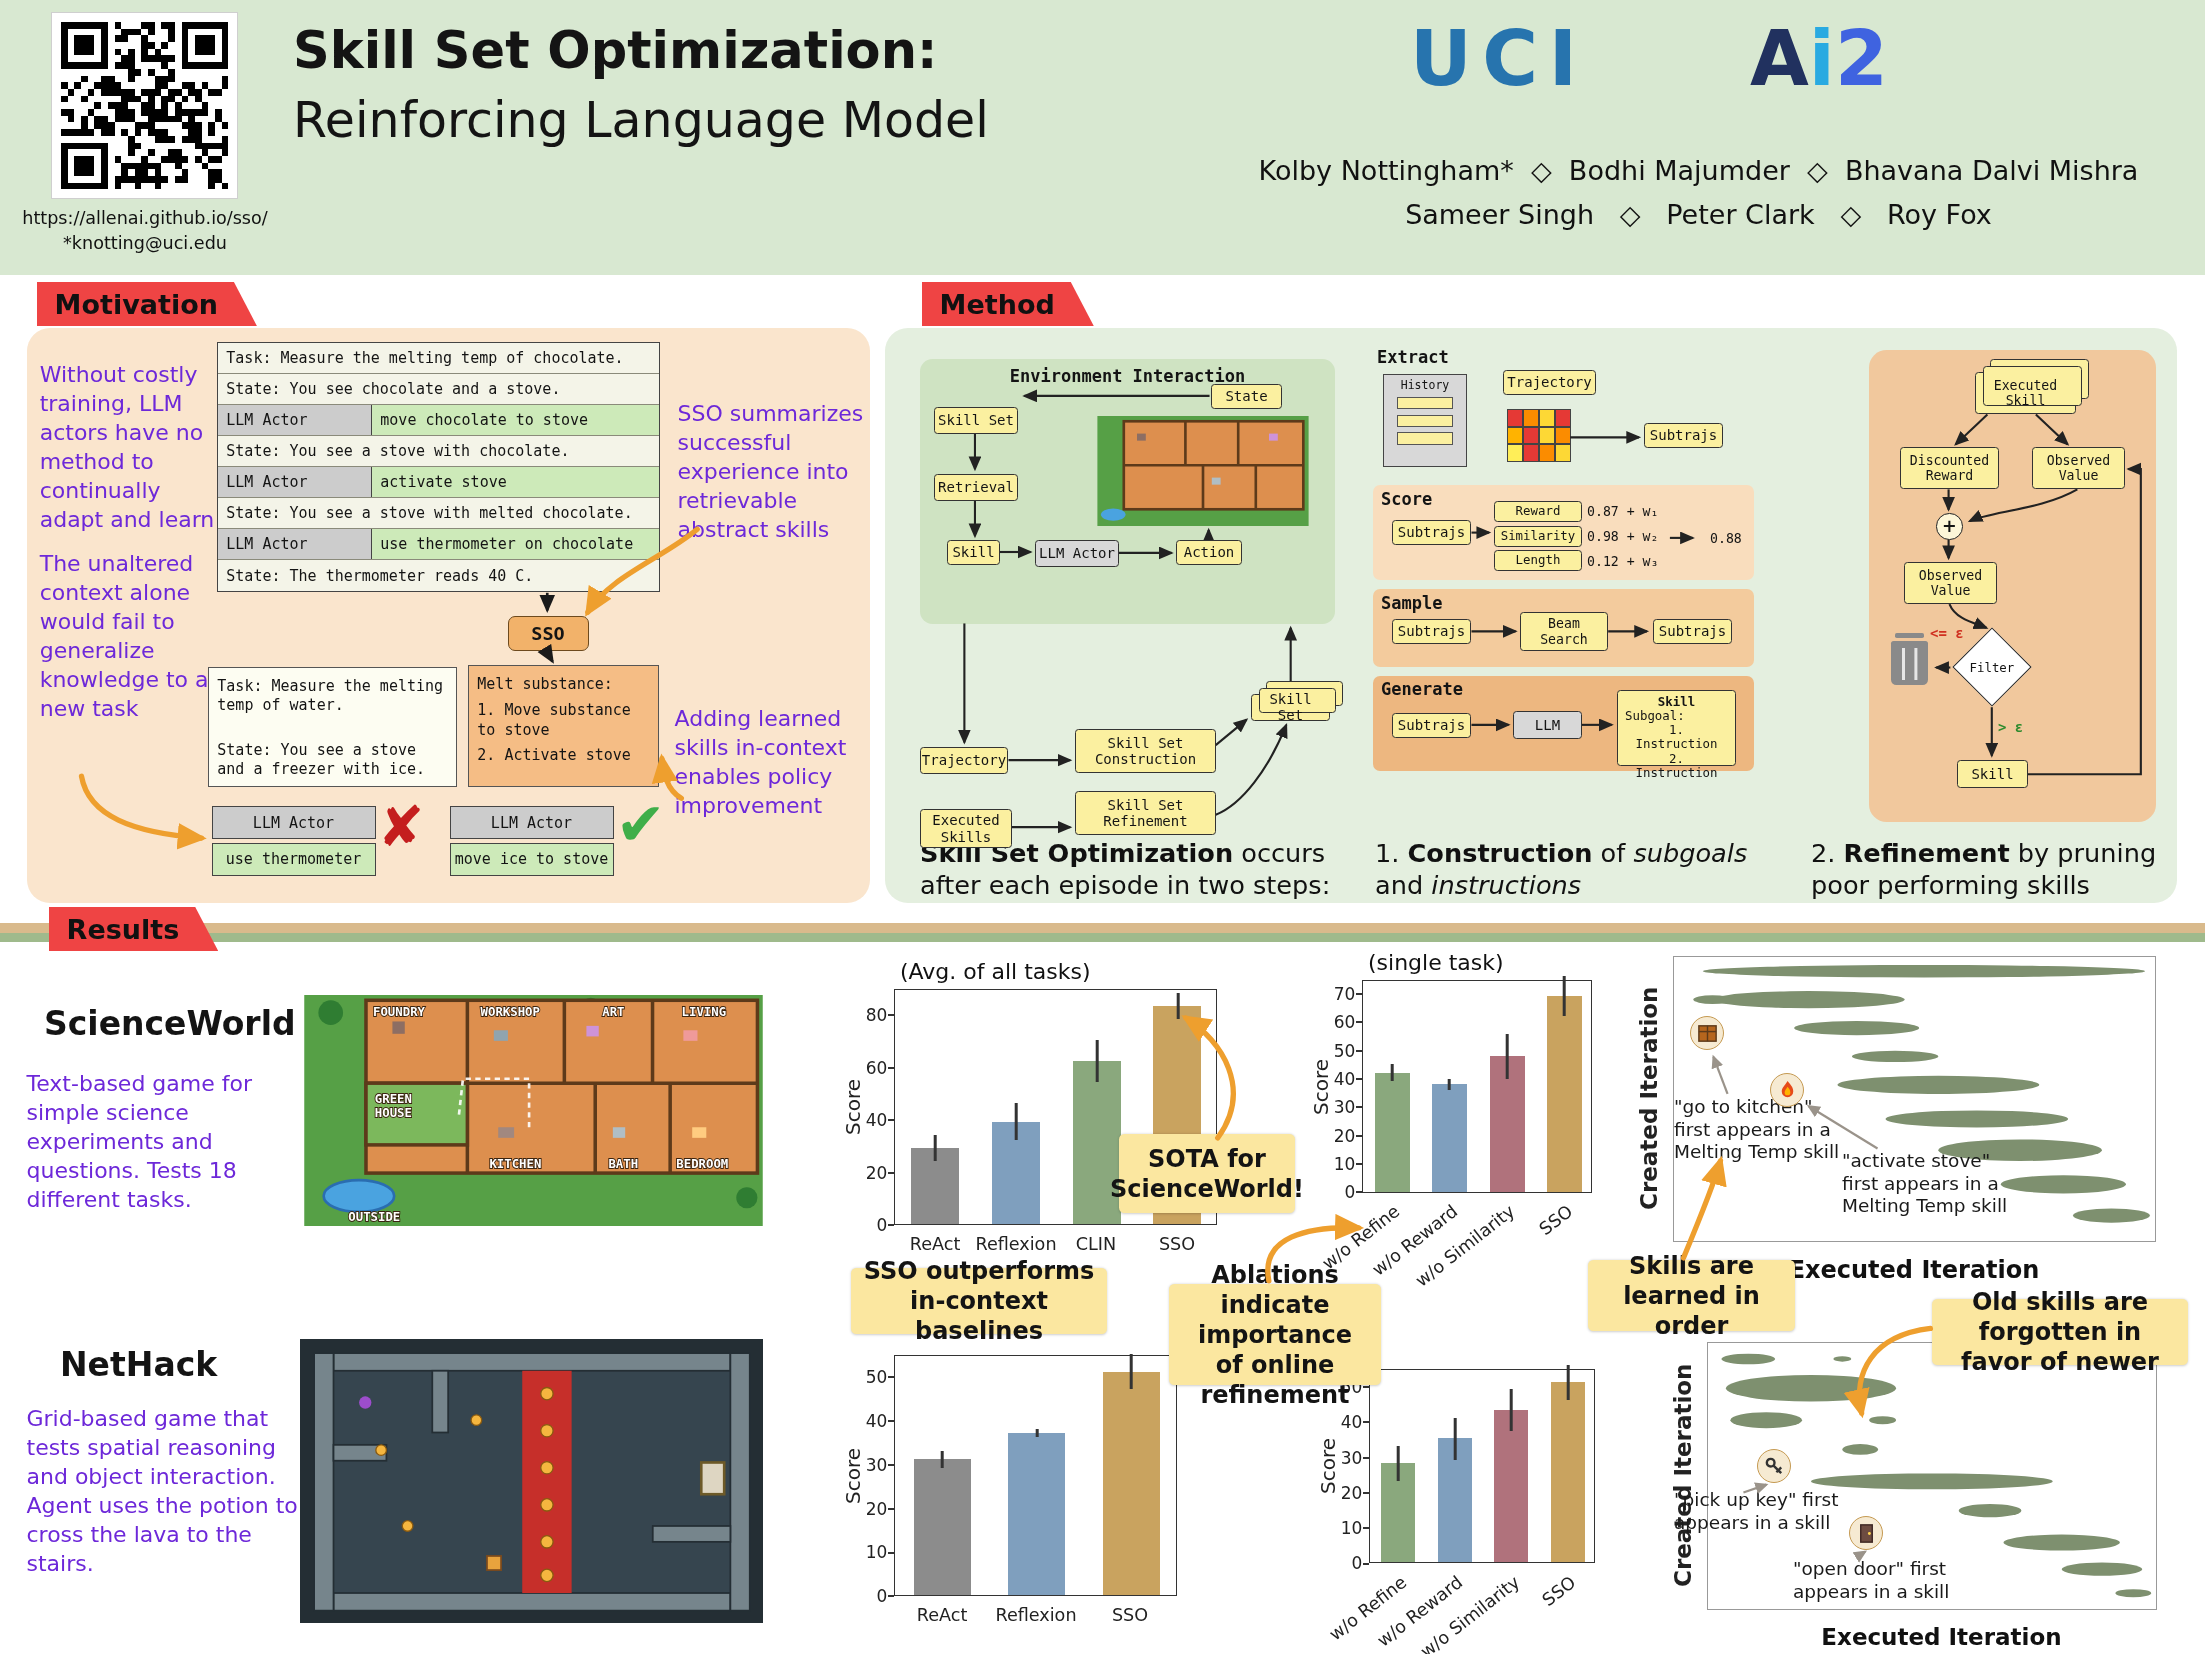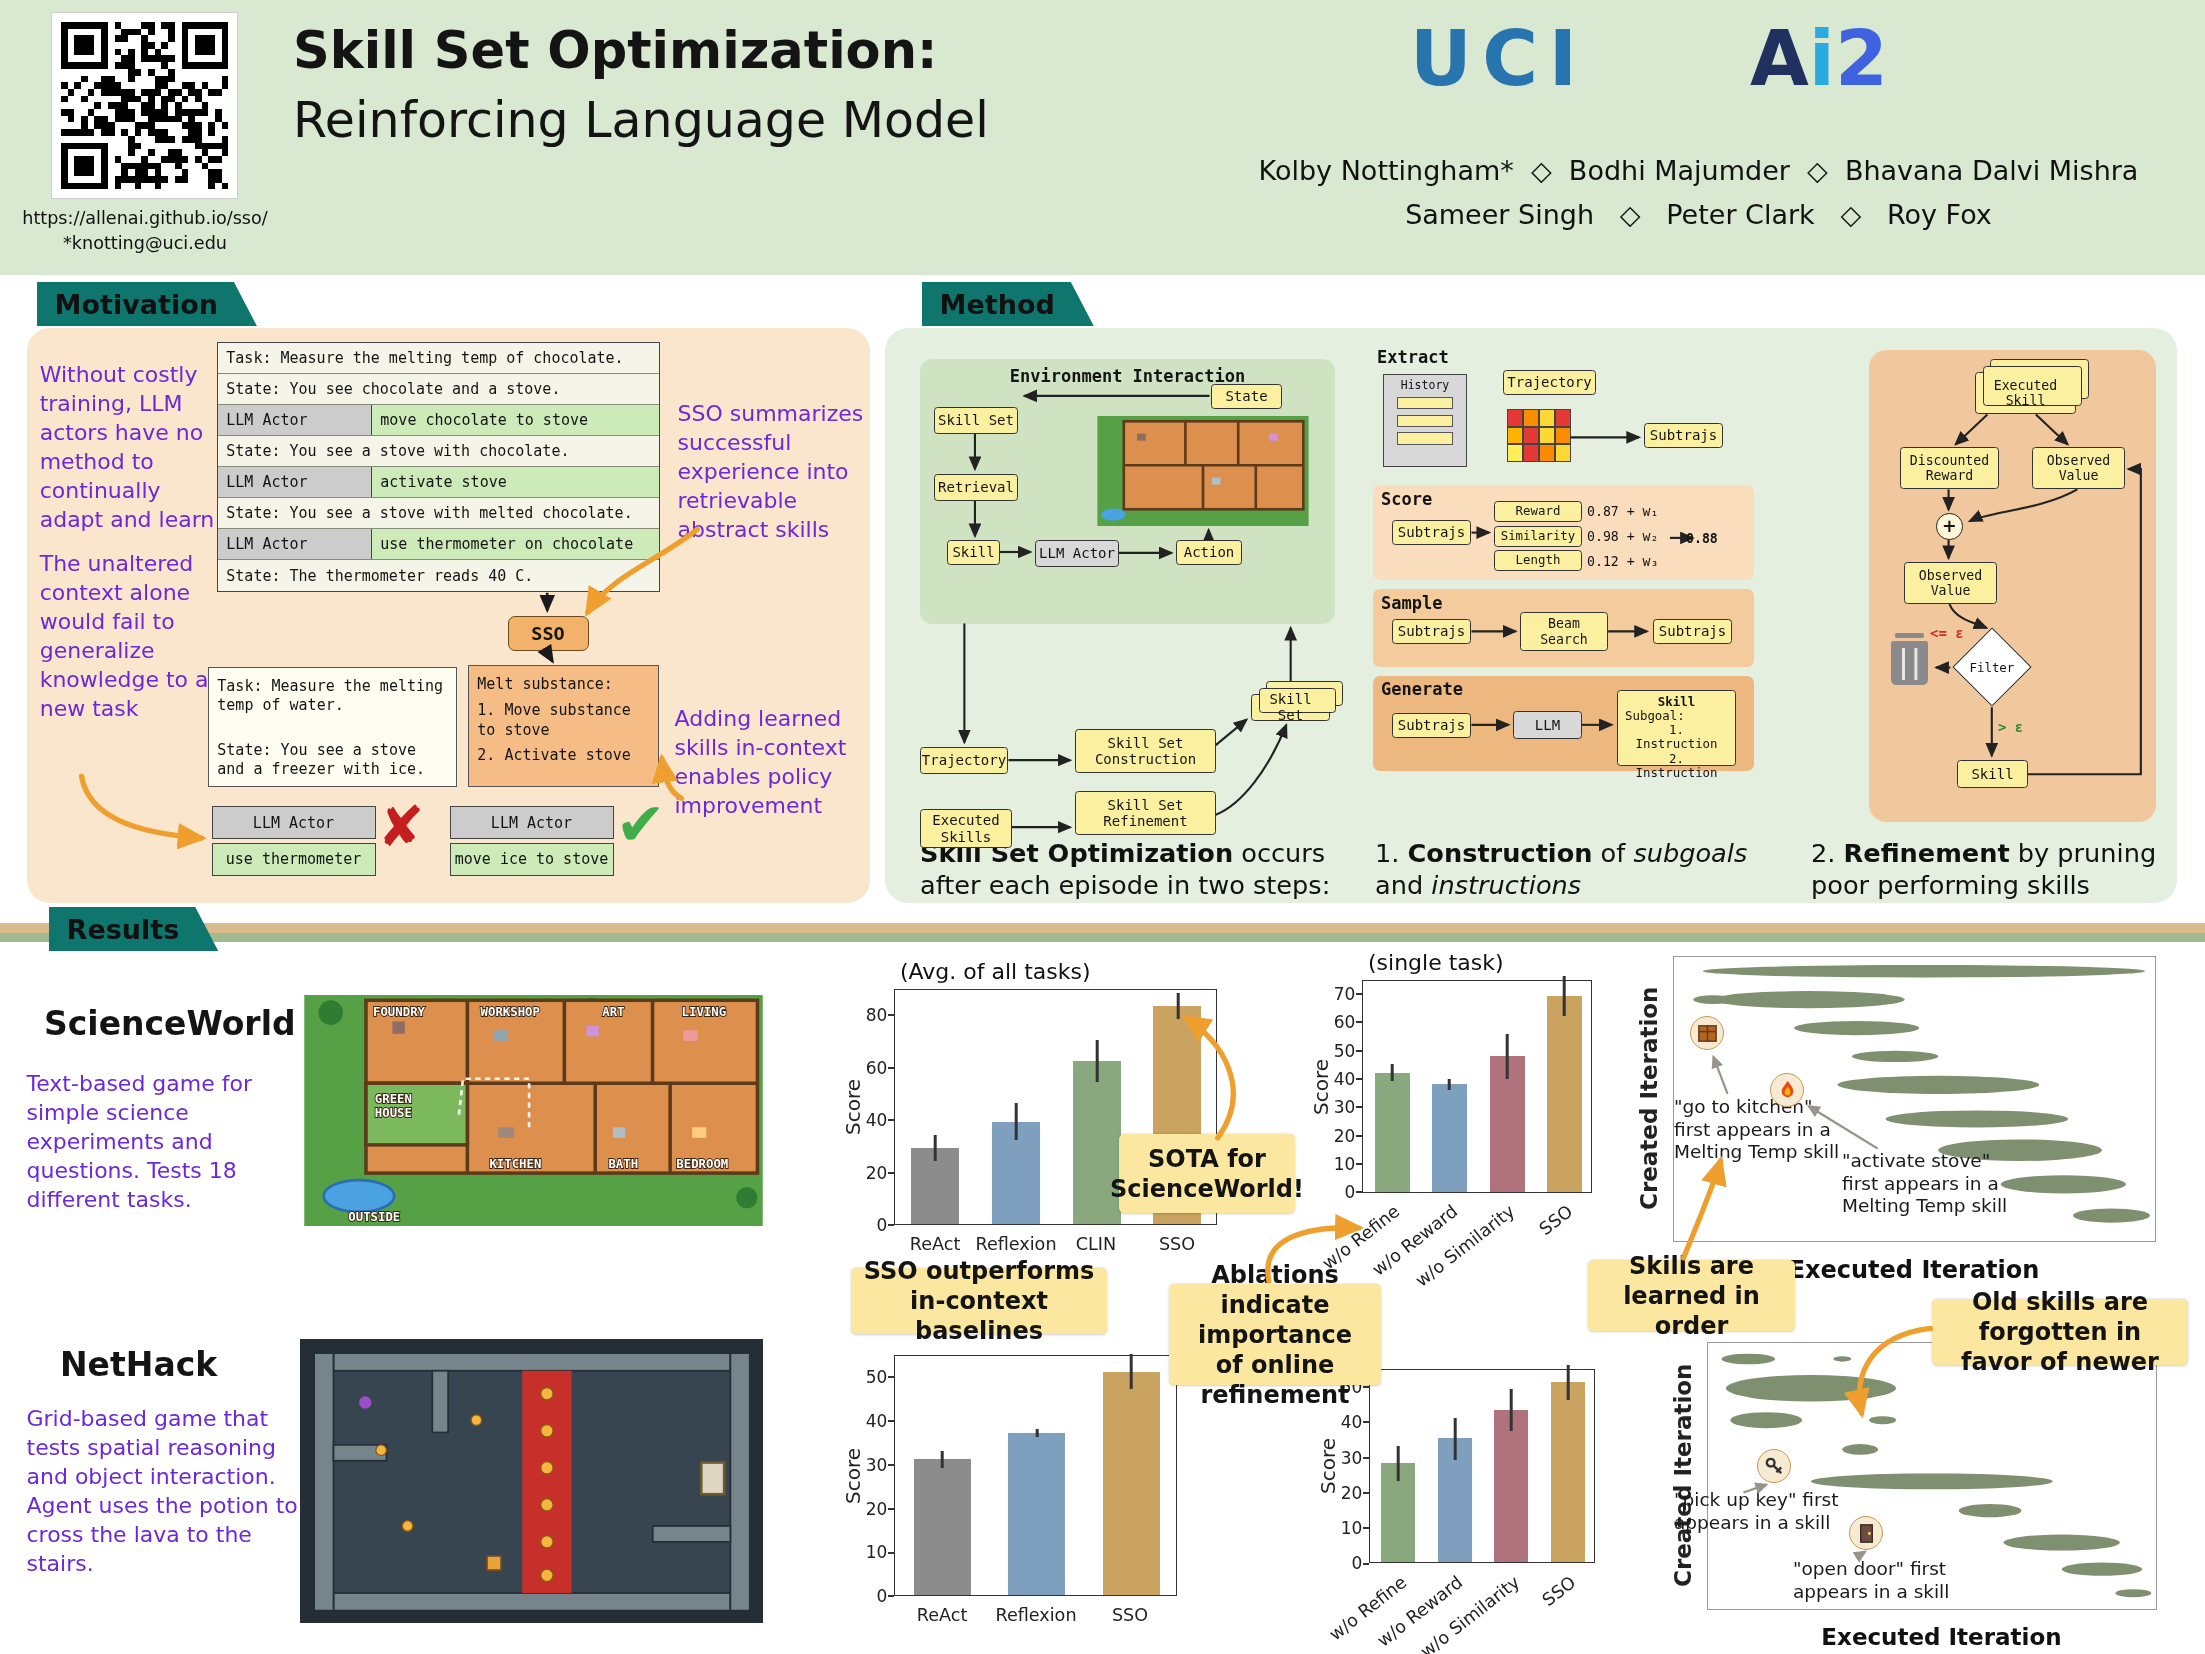"Motivation" .tab { background: #0f766e -> #ef4444 }
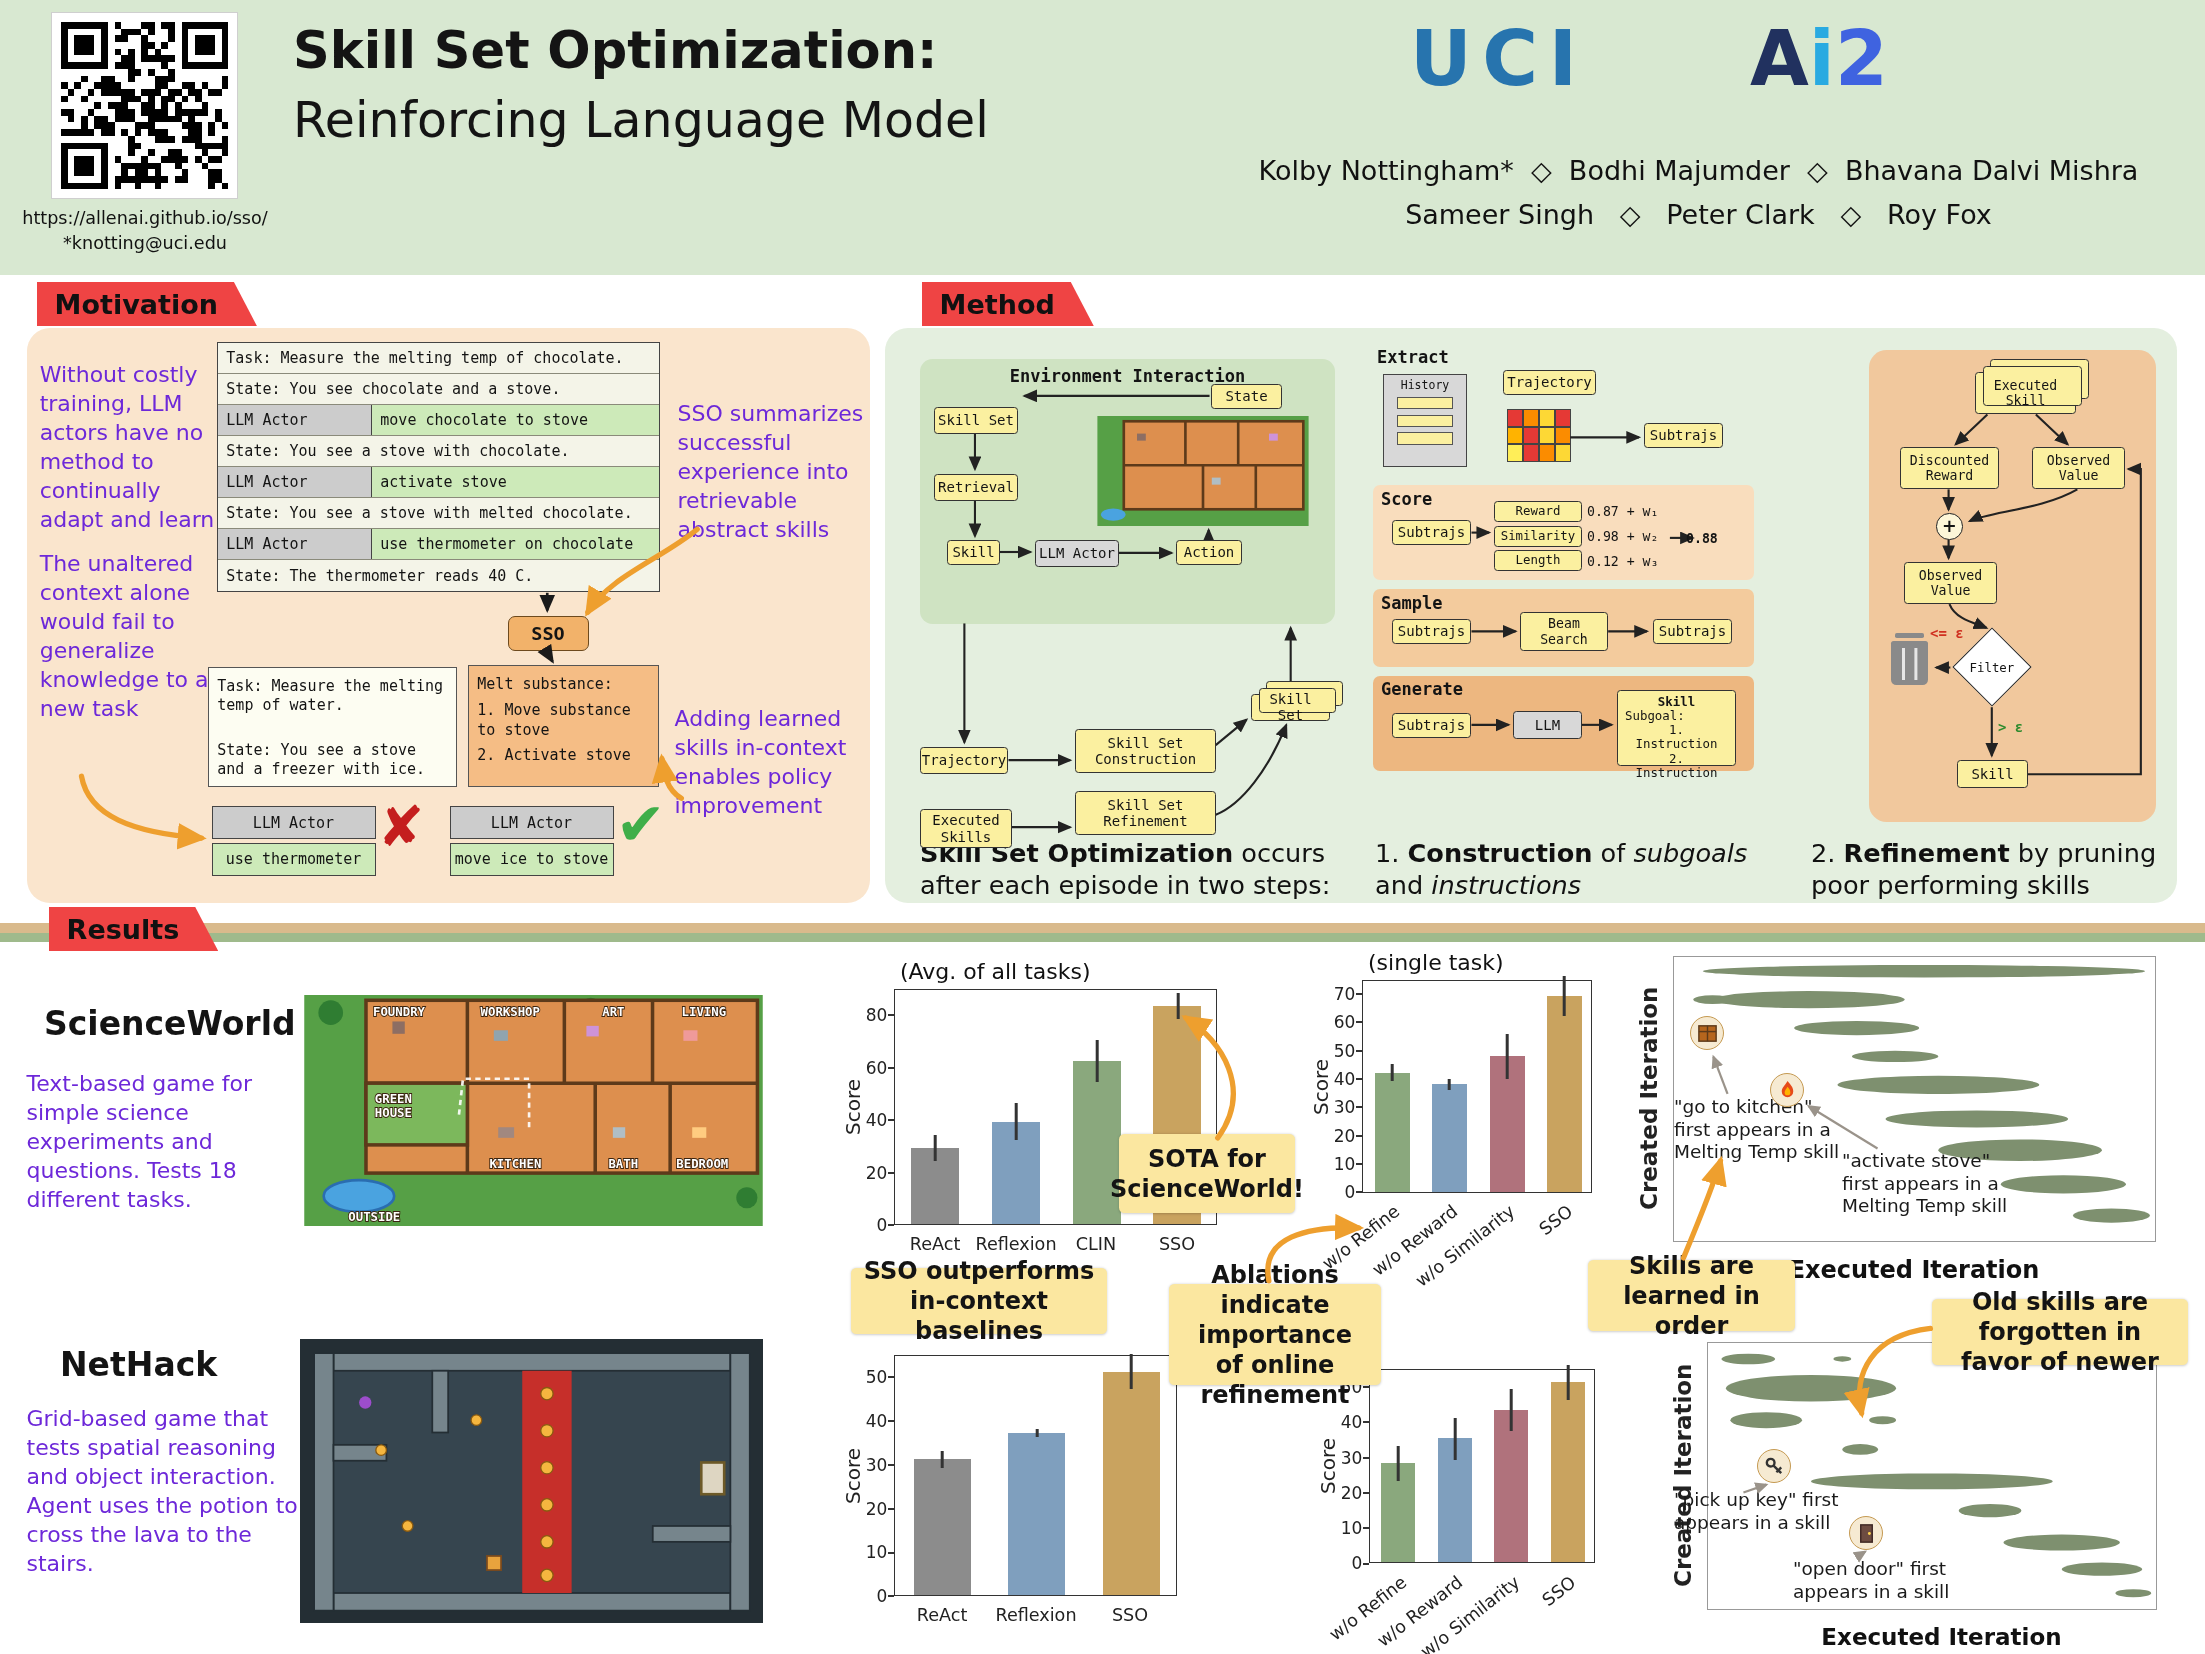"0.88" div.mono-val { font-weight: bold -> normal; left: 801px -> 825px }
